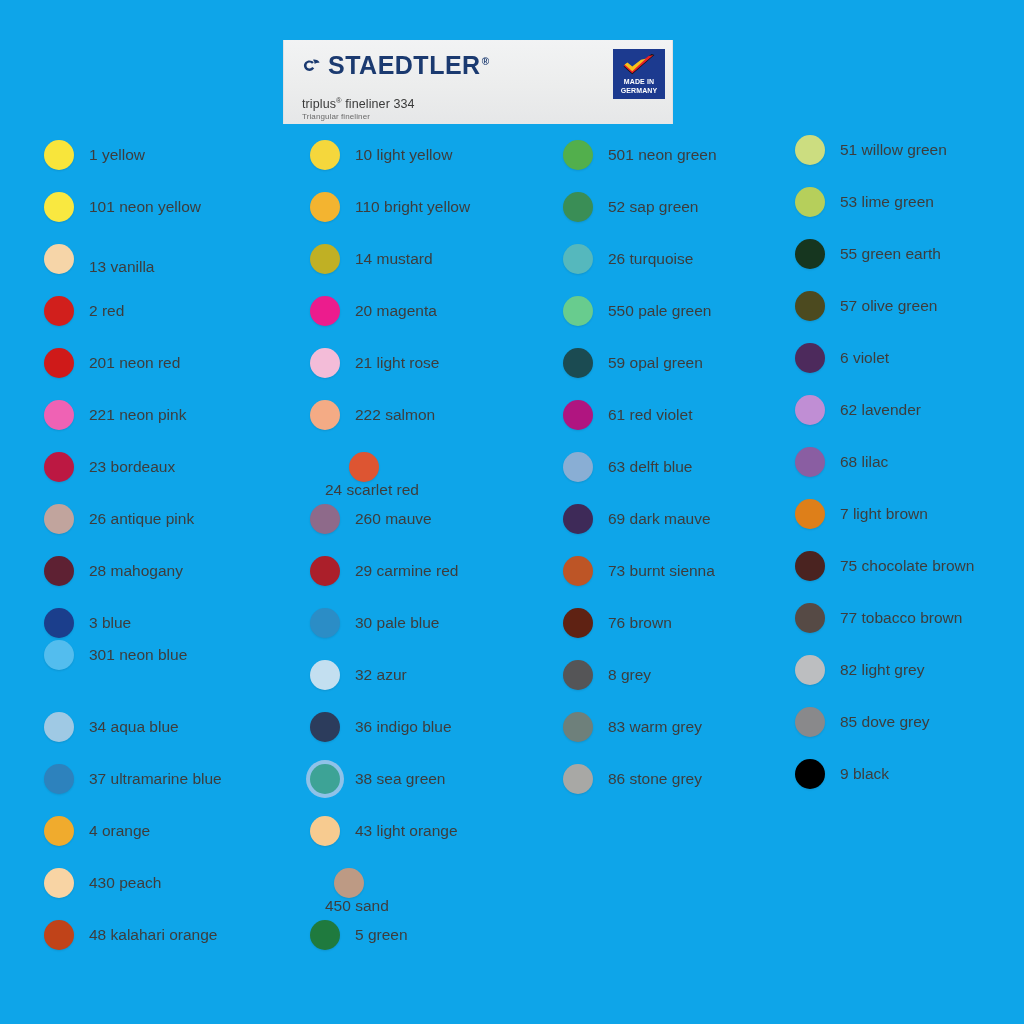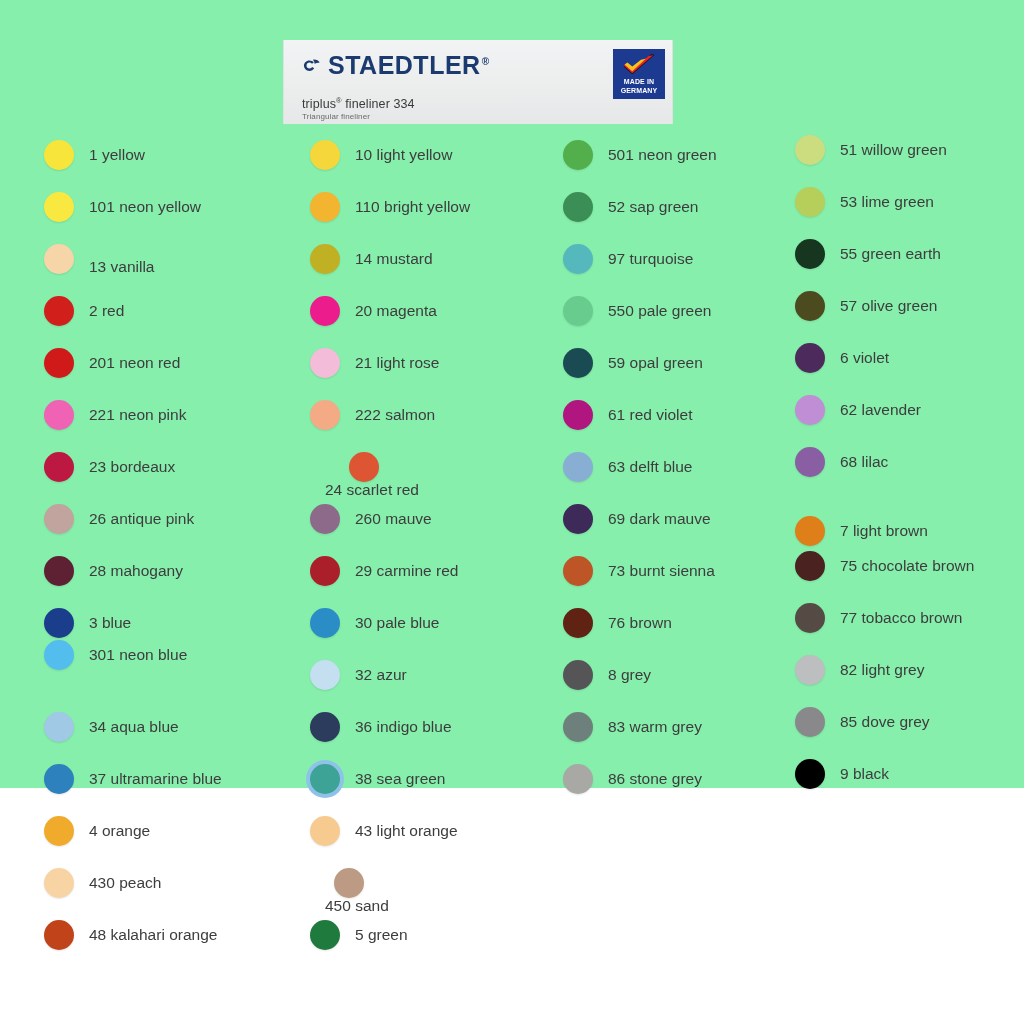"STAEDTLER®" #page { background: #86efac -> #0ea5e9; height: 788px -> 1024px }
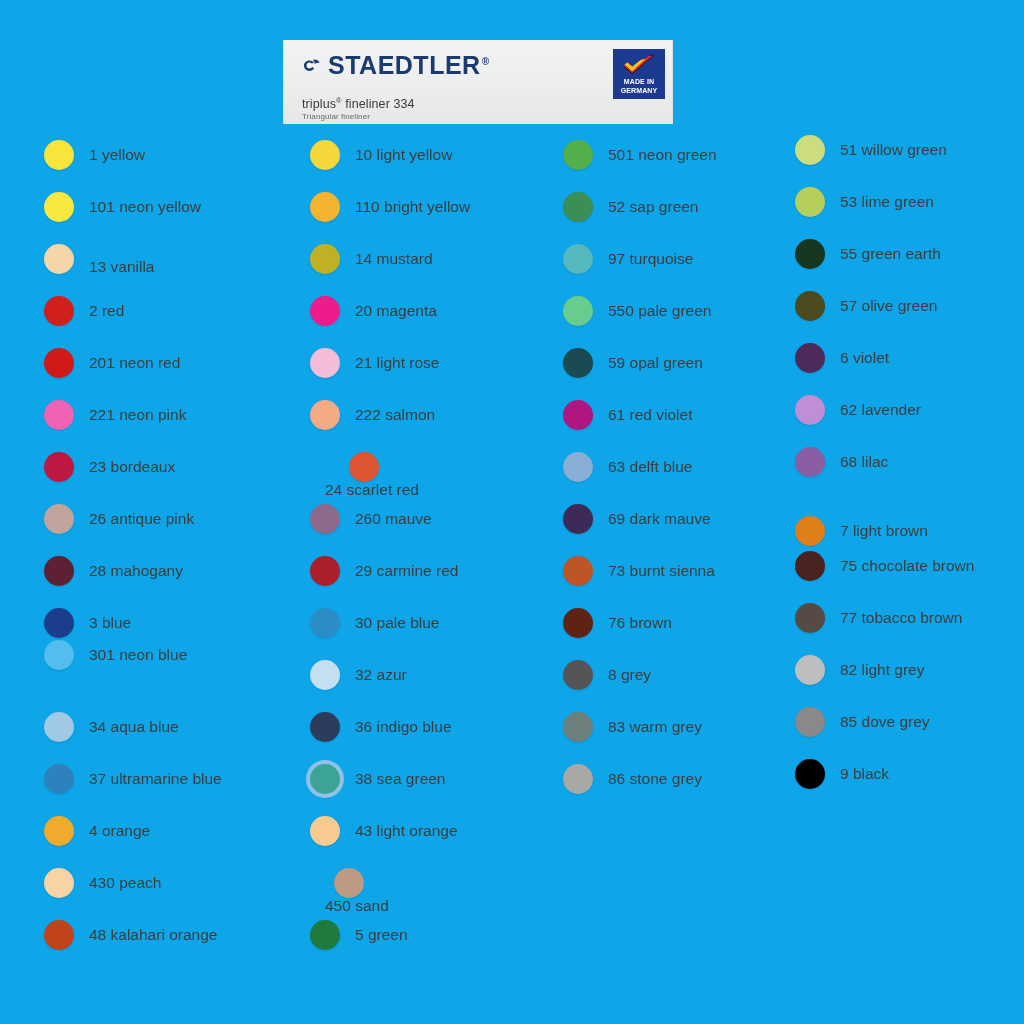"97 turquoise" div.color-label { text: 97 -> 26 }
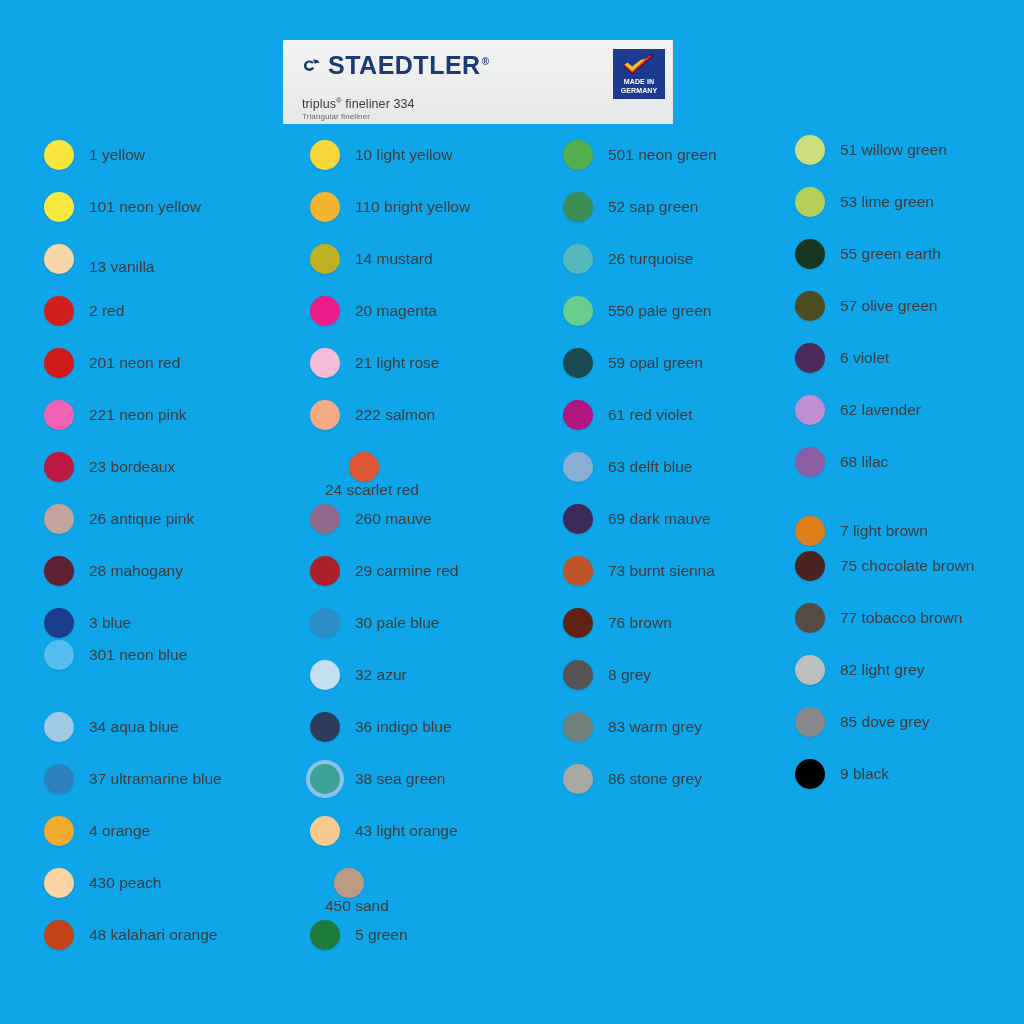"7 light brown" div.color-item { margin-top: 17px -> none }
